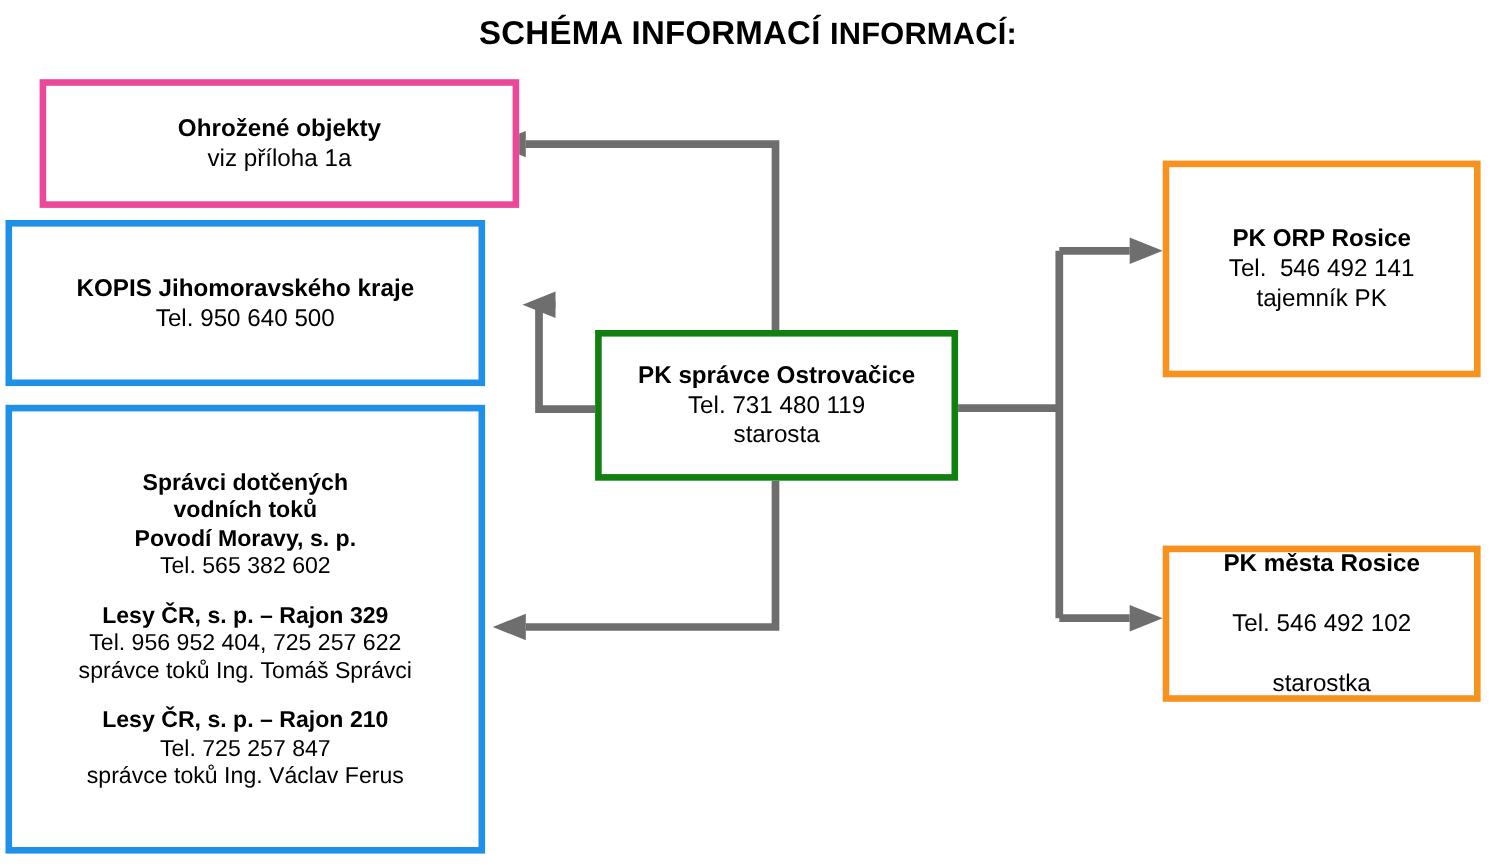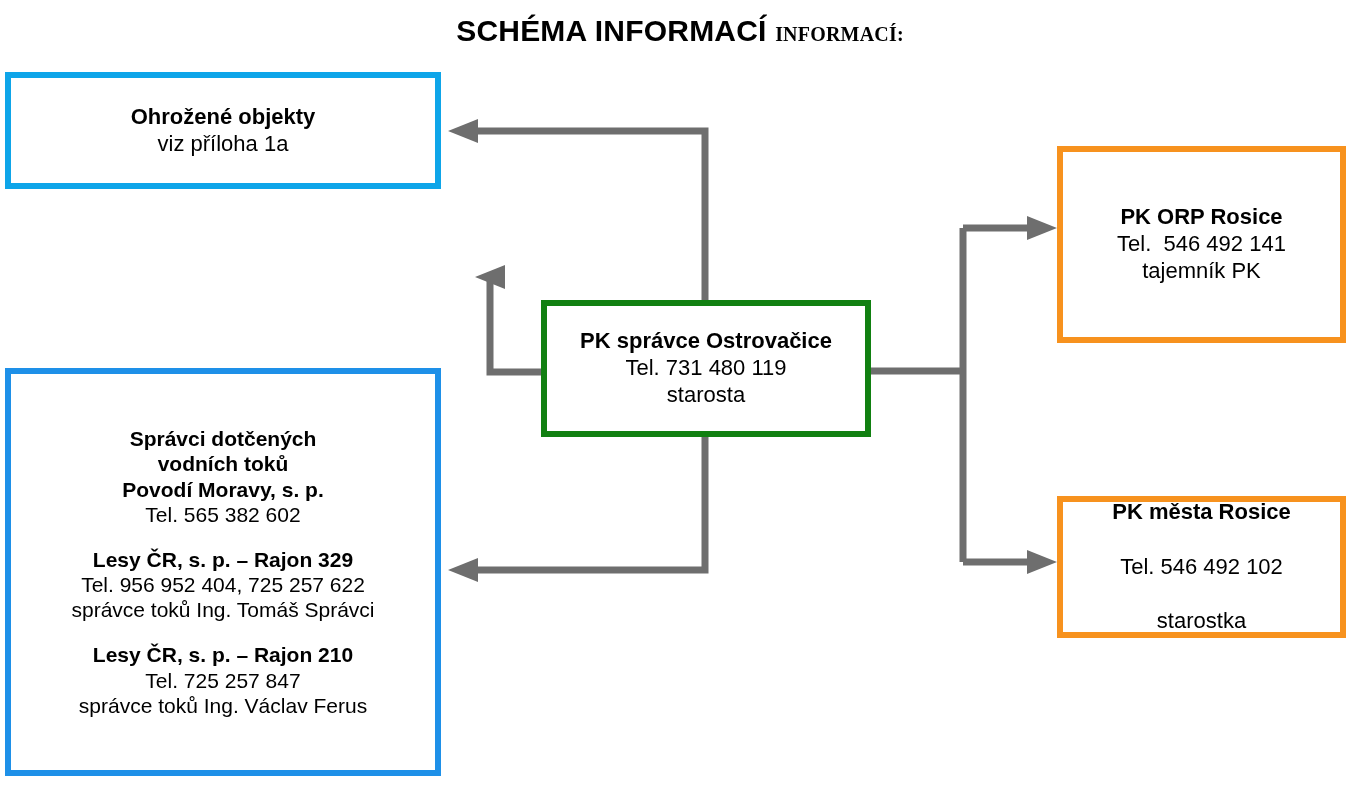"INFORMACÍ:" #title .t-sub { font-family: Liberation Serif, serif -> none; font-size: 20px -> 28px }
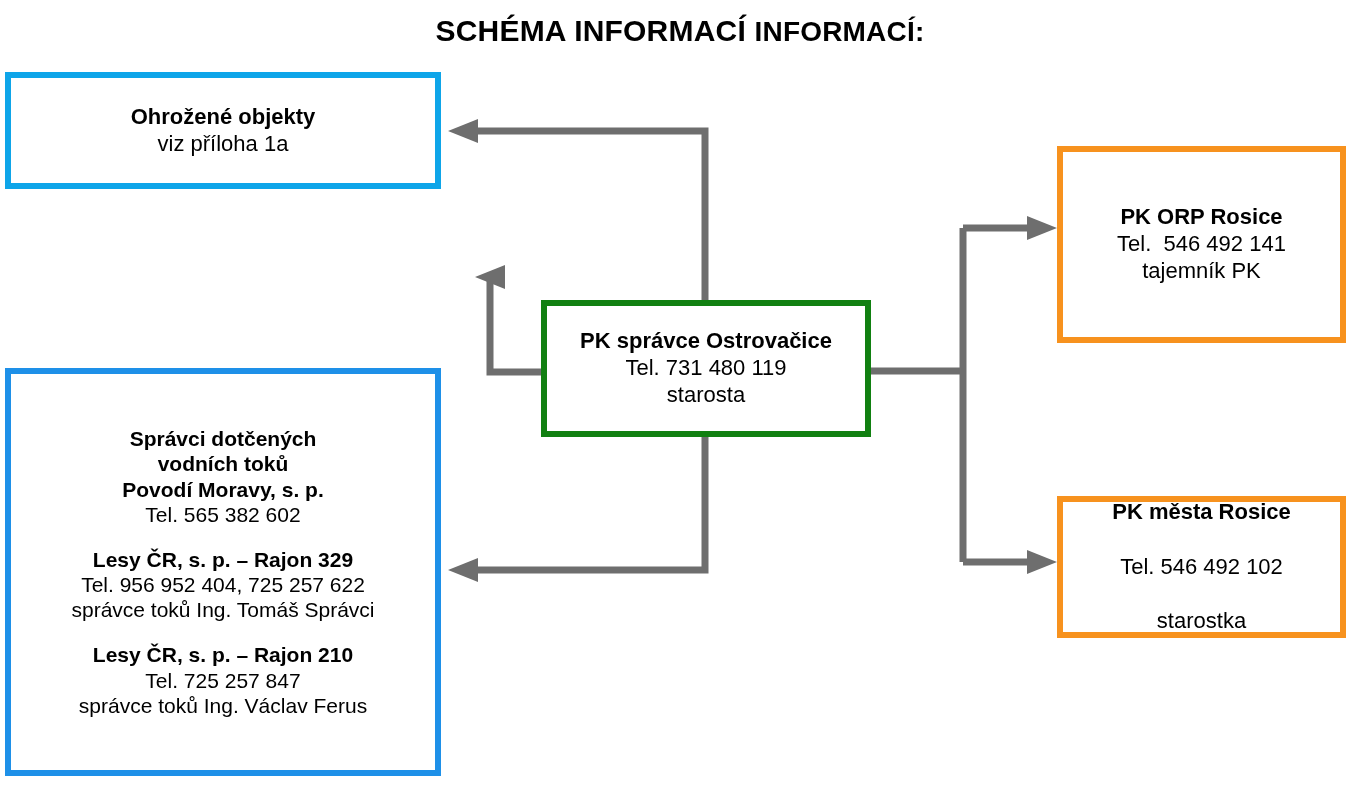"Ohrožené objekty" .node-red { border: 6px solid #0ea5e9 -> 6px solid #ec4899; margin-left: none -> 31px }
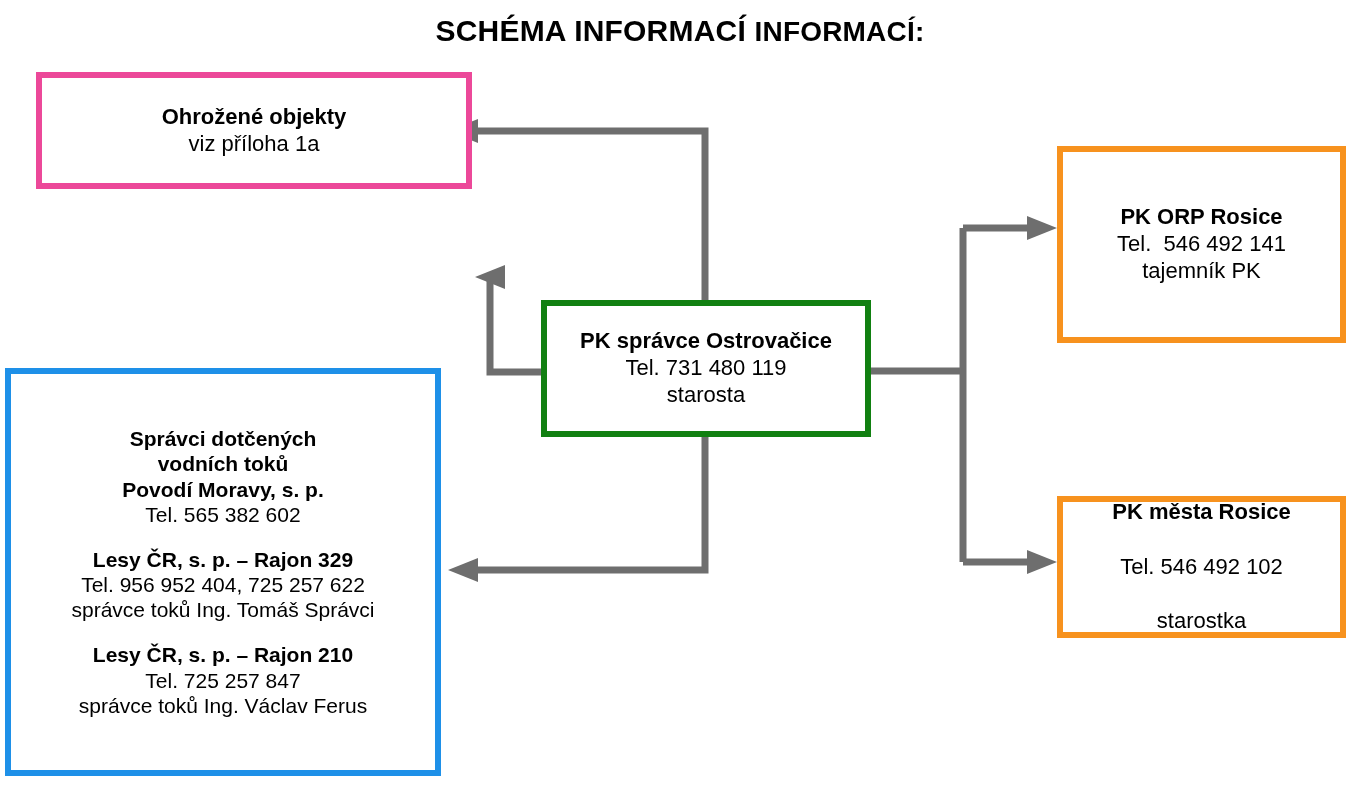"KOPIS Jihomoravského kraje" div.node { html: none -> <div> <span>KOPIS Jihomoravského kraje</span> <span>Tel. 950 640 500</span> </div> }
